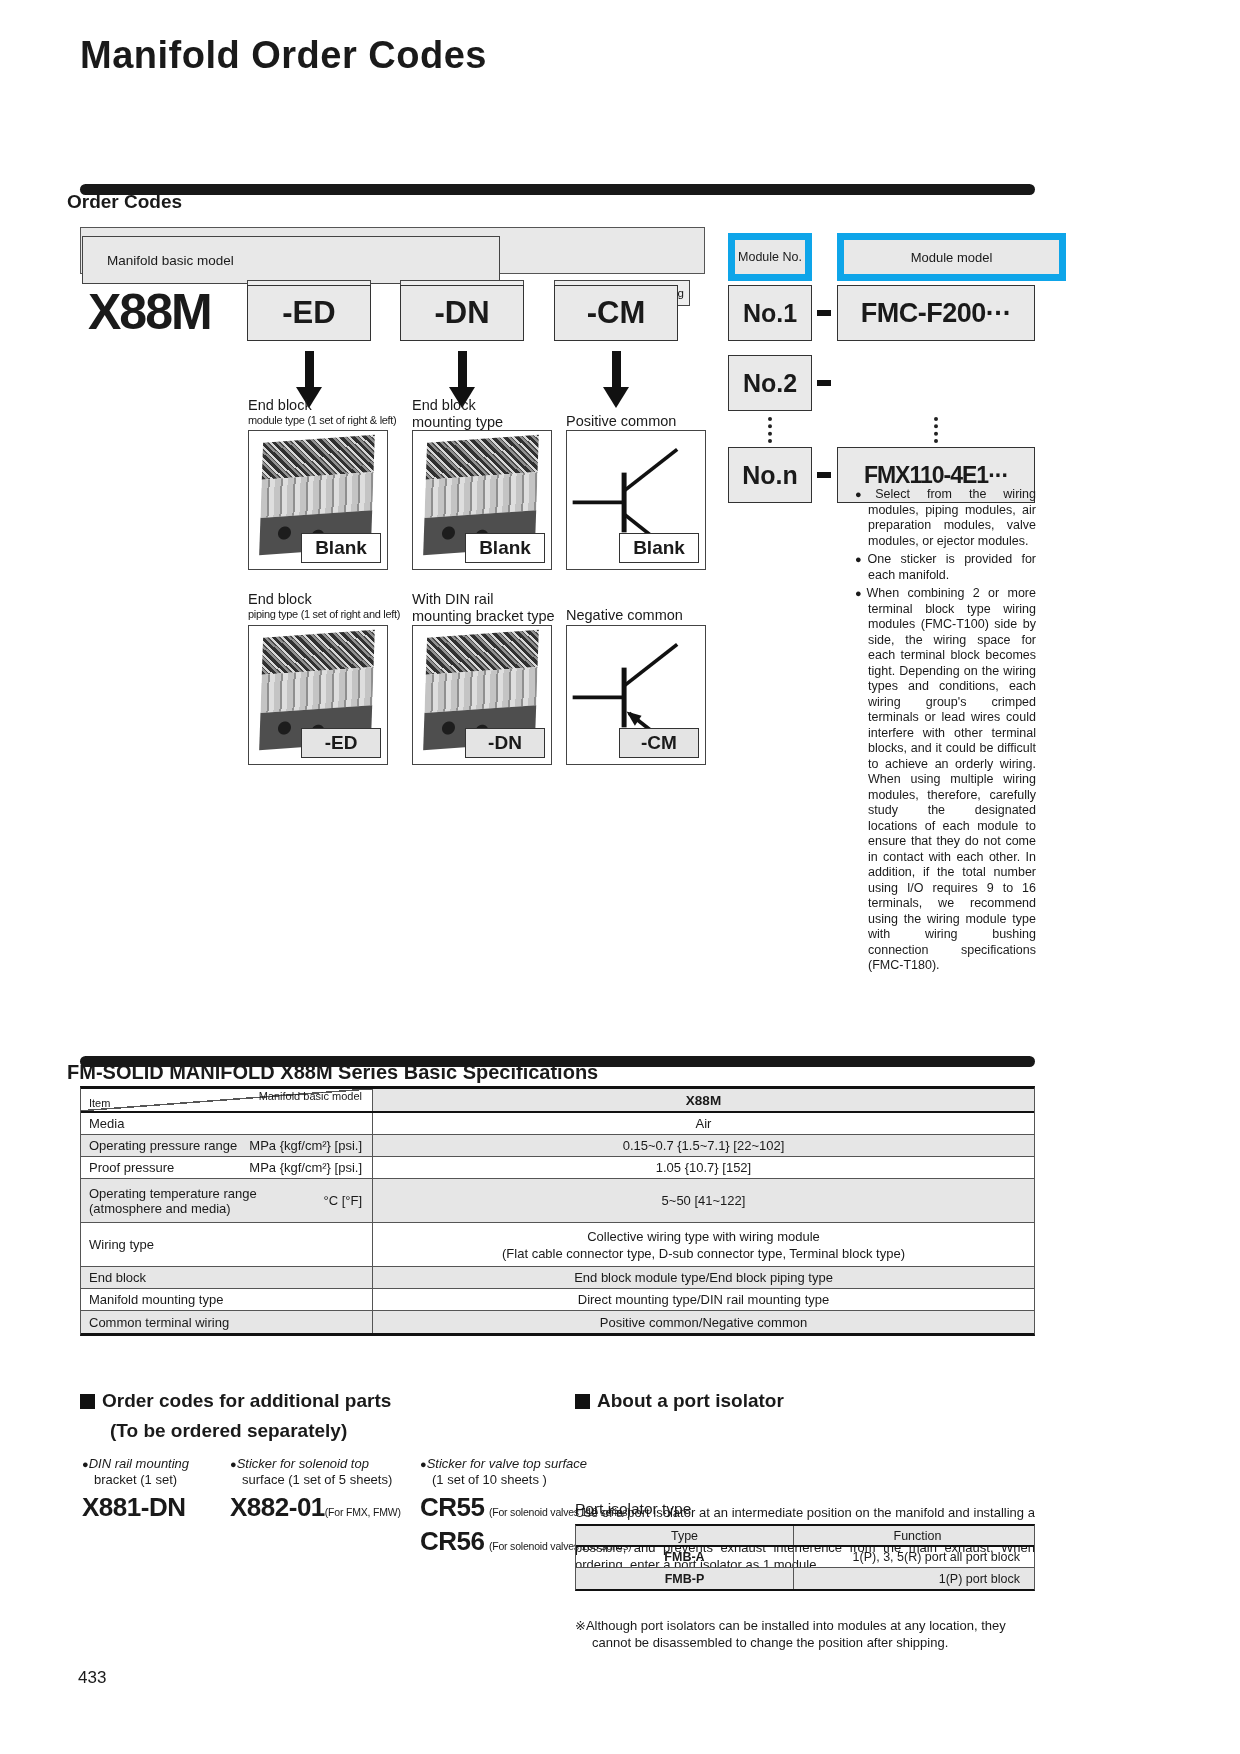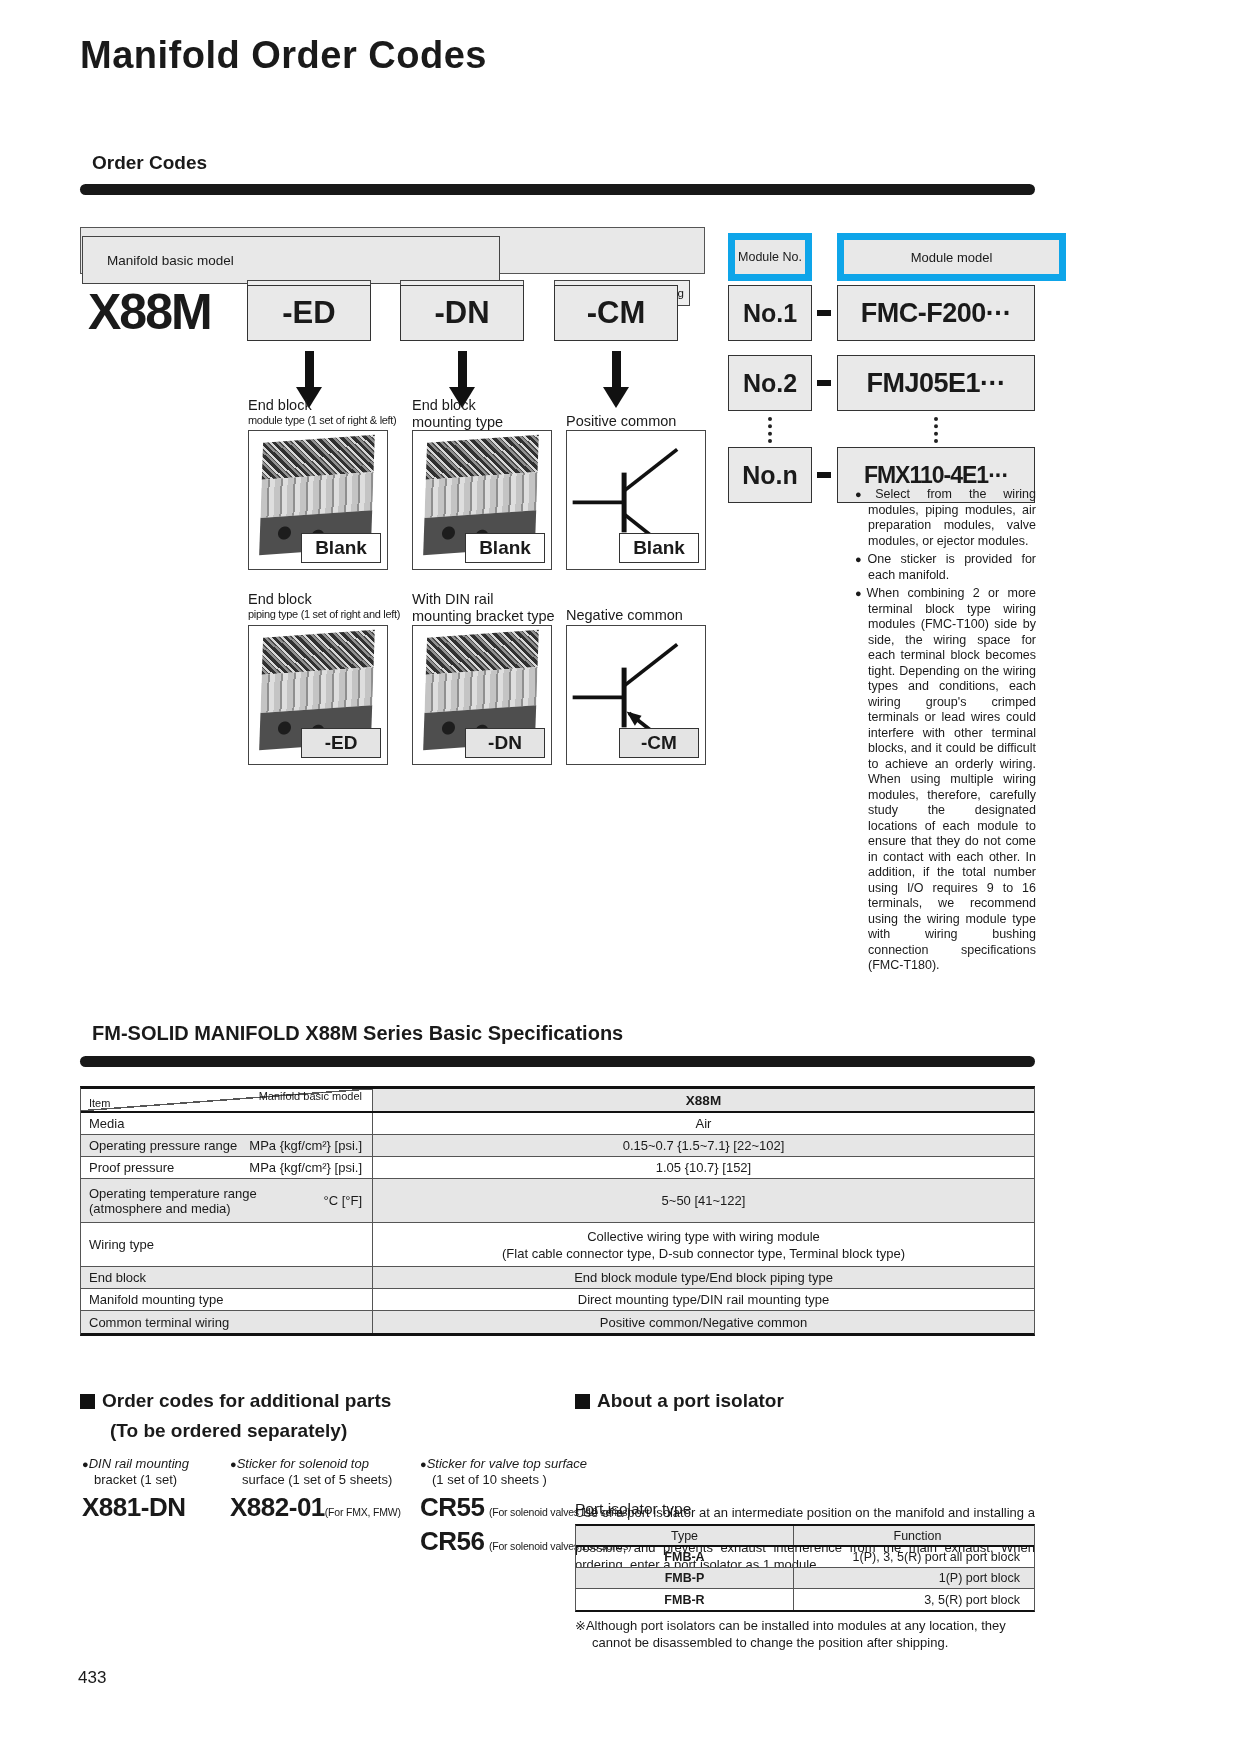"Order Codes" .sec-h2 { left: 92px -> 67px; margin-top: none -> 39px }
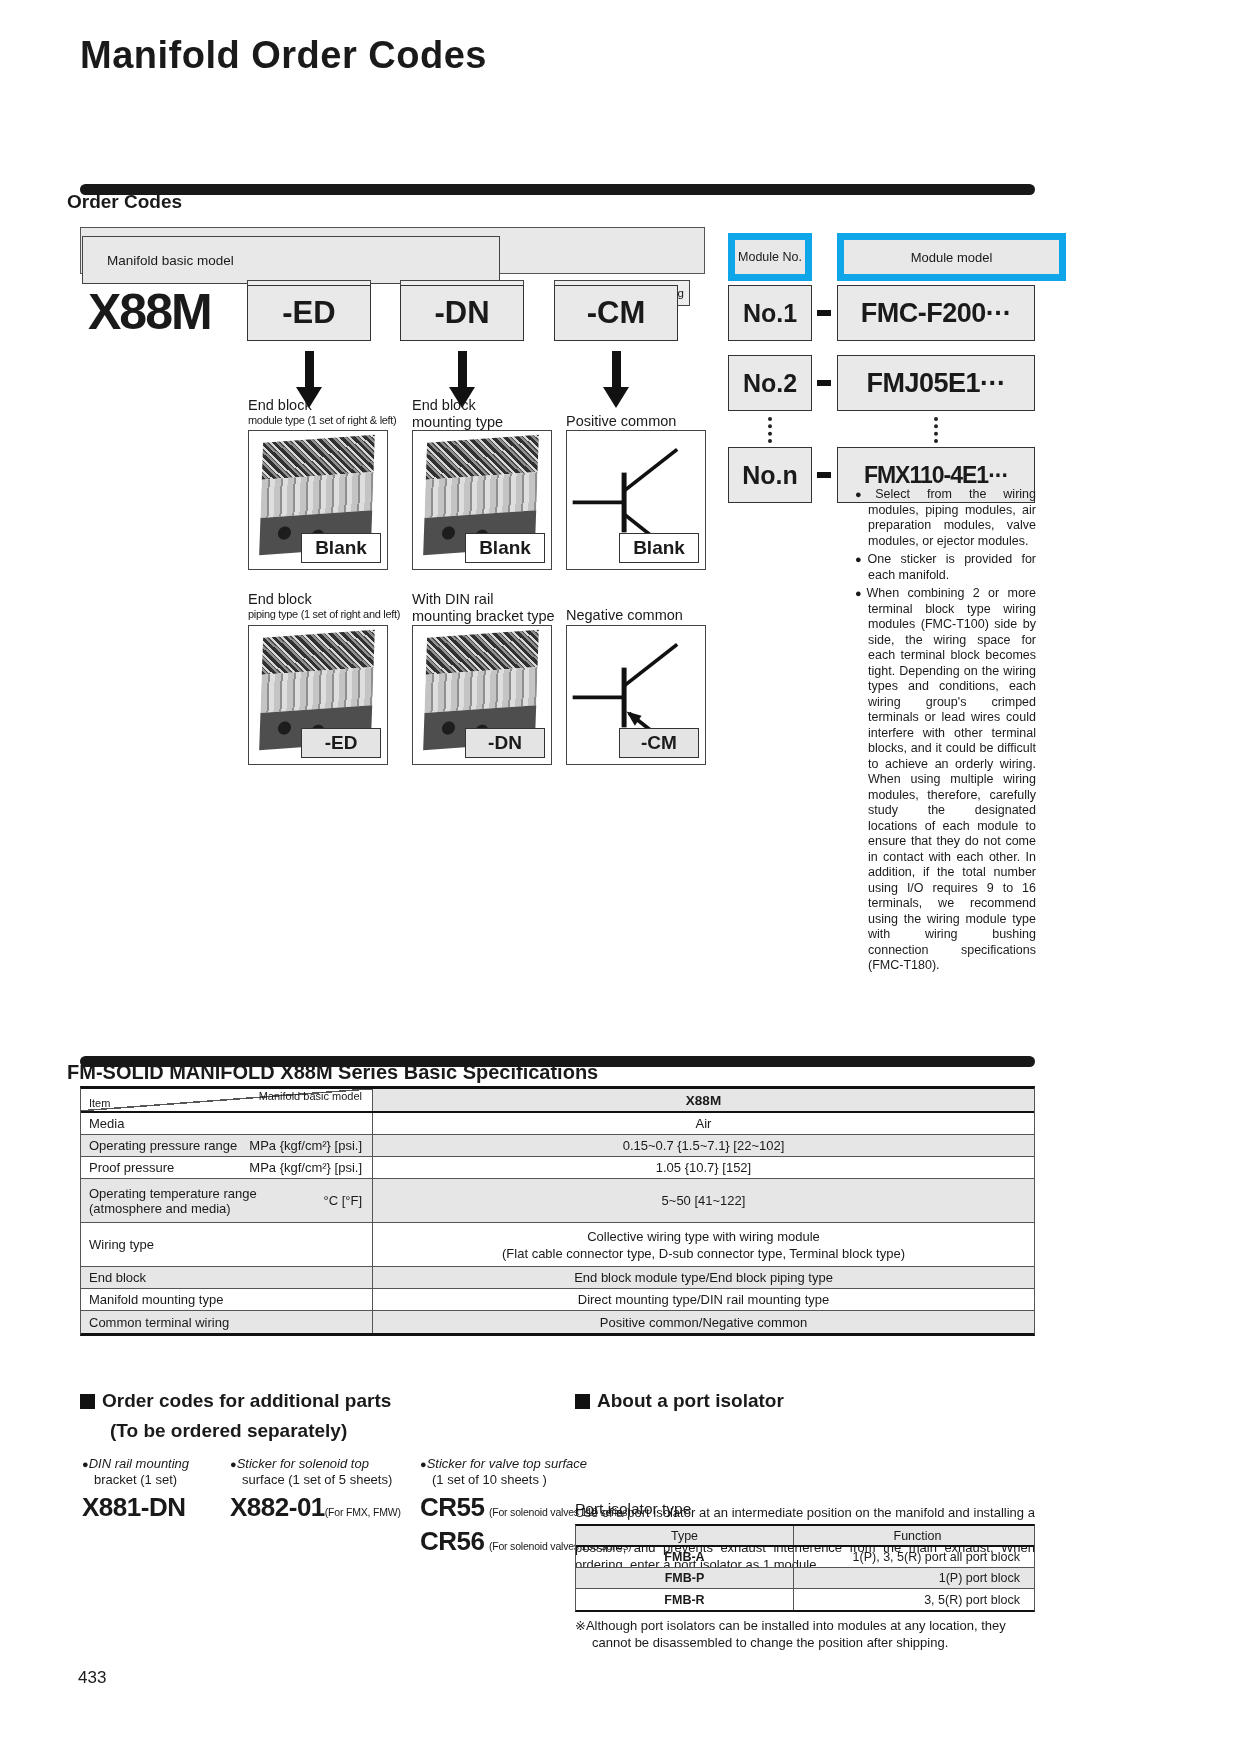"FMJ05E1···" div.code-box { html: <div>FMJ05E1···</div> -> none }
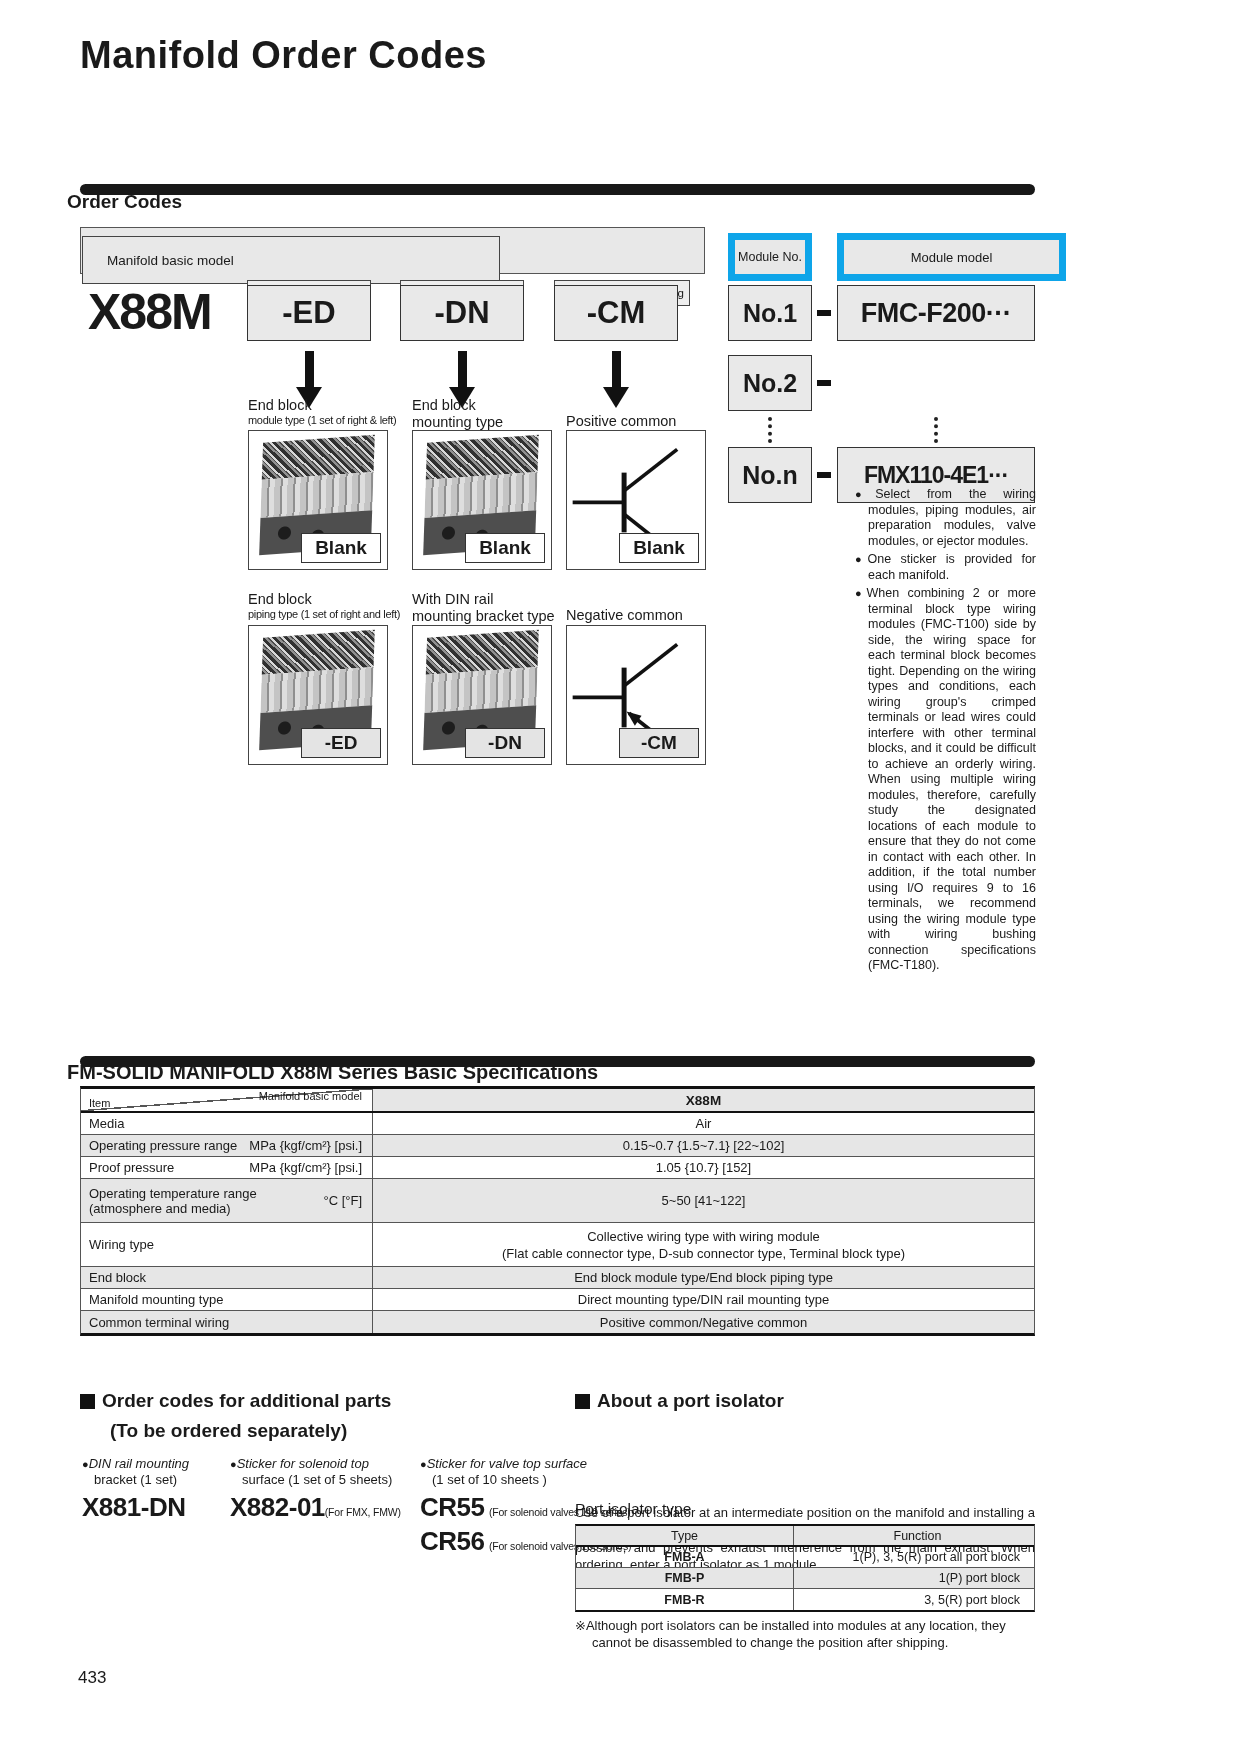"FMB-R" div.prow { html: <div> <div>FMB-R</div> <div>3, 5(R) port block</div> </div> -> none }
